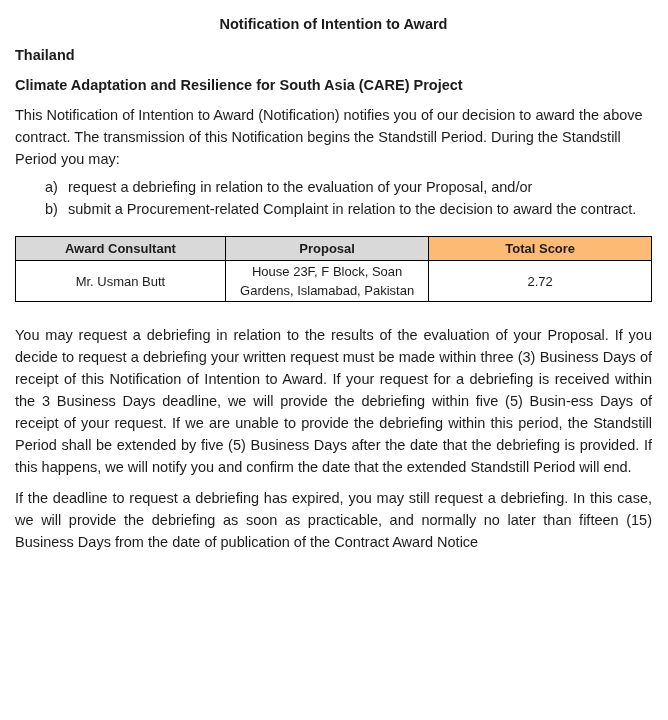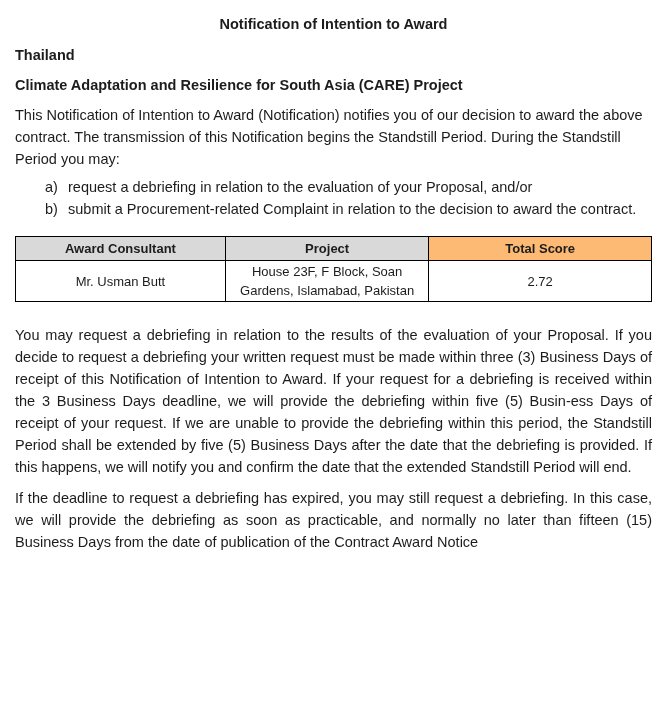"Project" th.col-address { text: Project -> Proposal }
